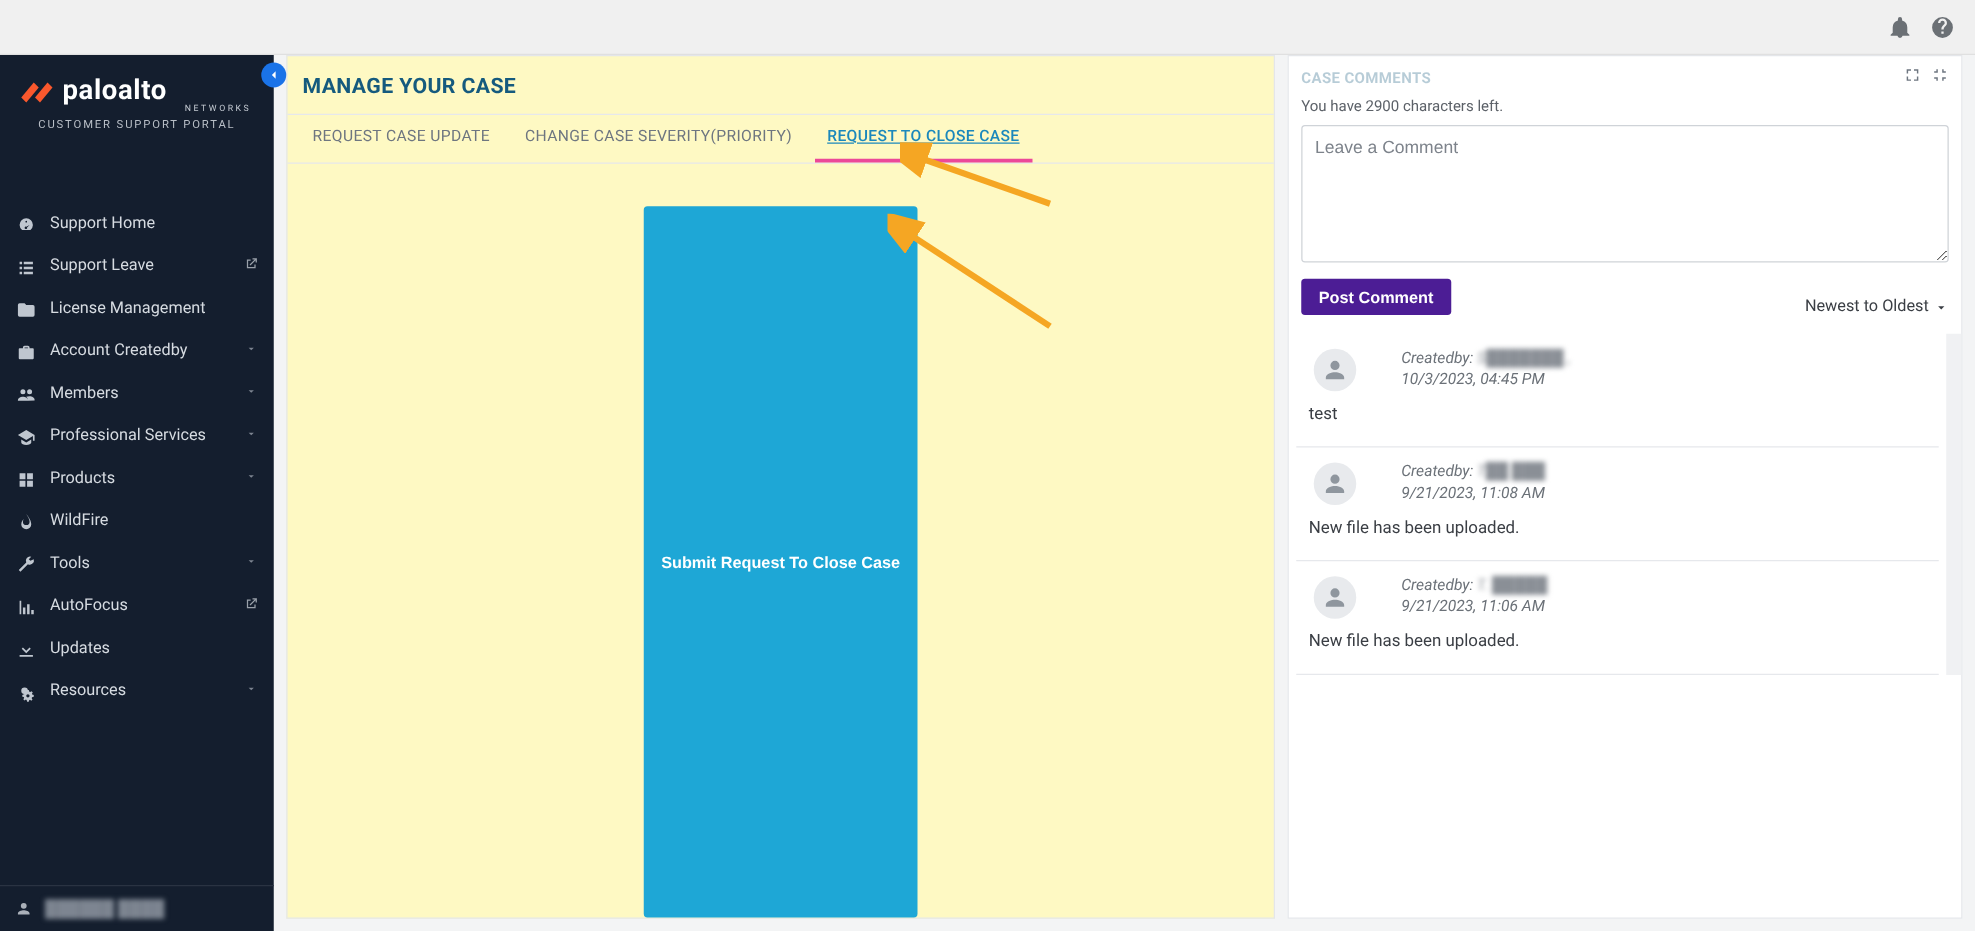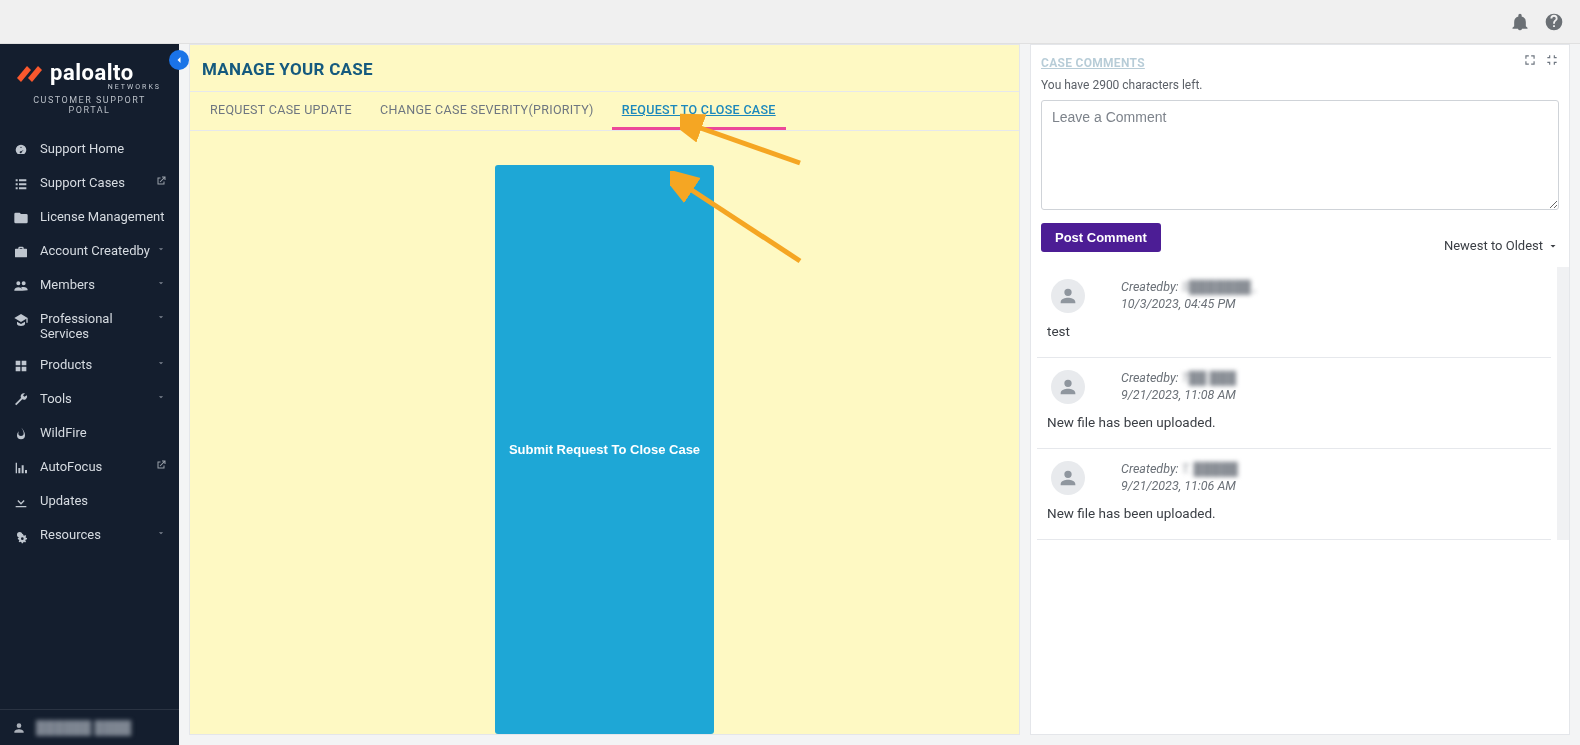"paloalto" .sidebar { gap: none -> 40px; width: 179px -> 219px }
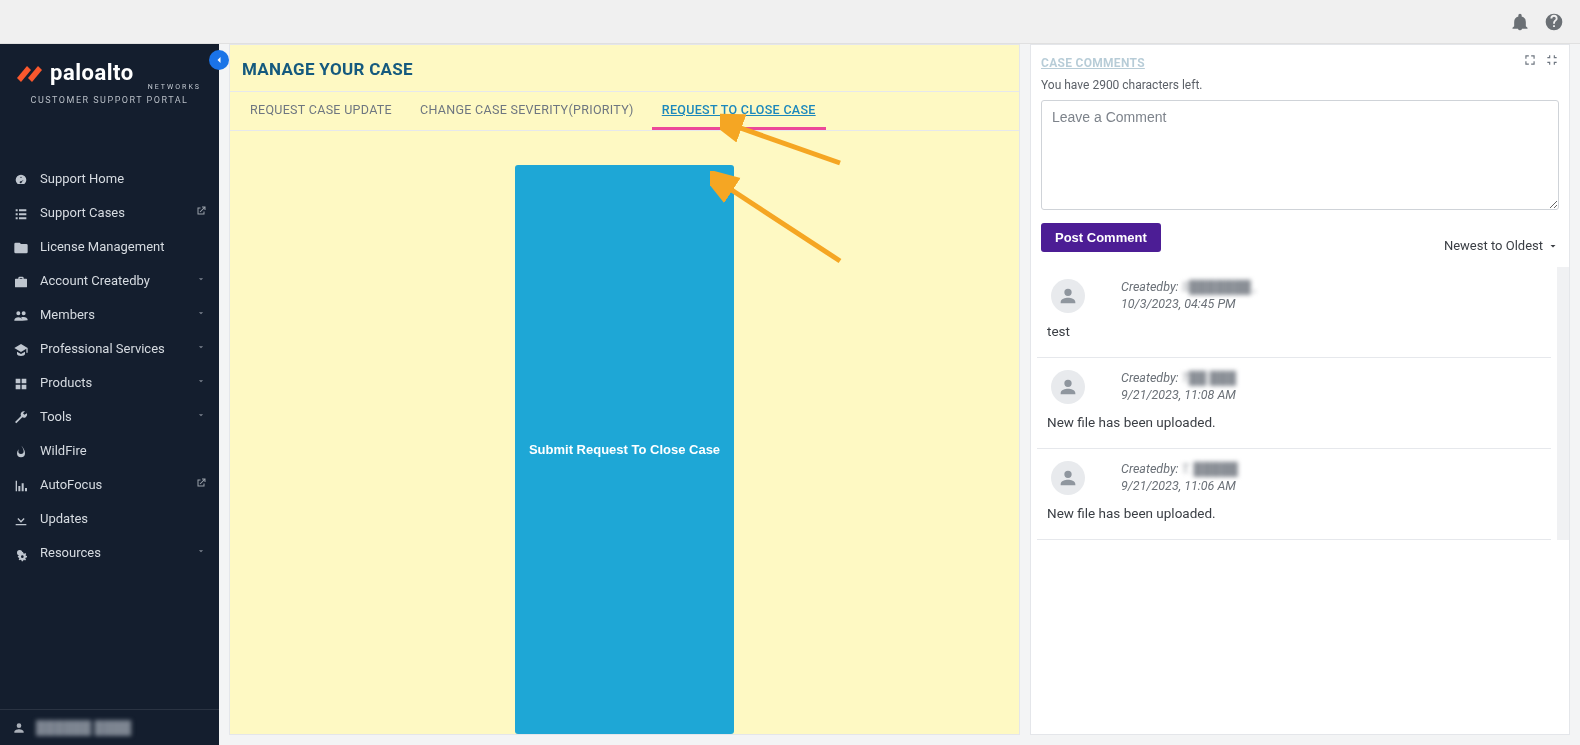"CASE COMMENTS" .panel-header { align-items: flex-end -> center; text-decoration: underline -> none }
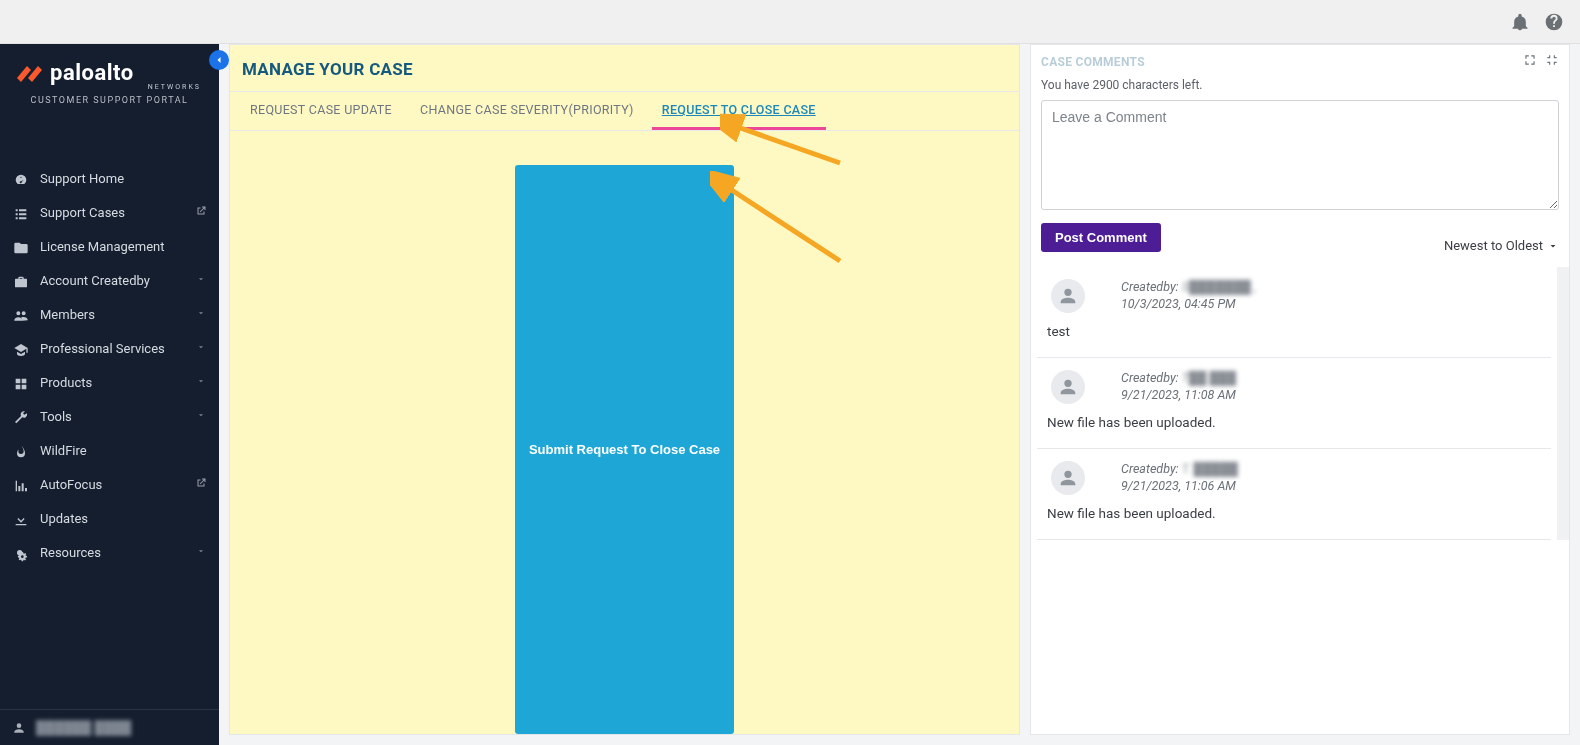"Support Cases" span.nav-label { text: Cases -> Leave }
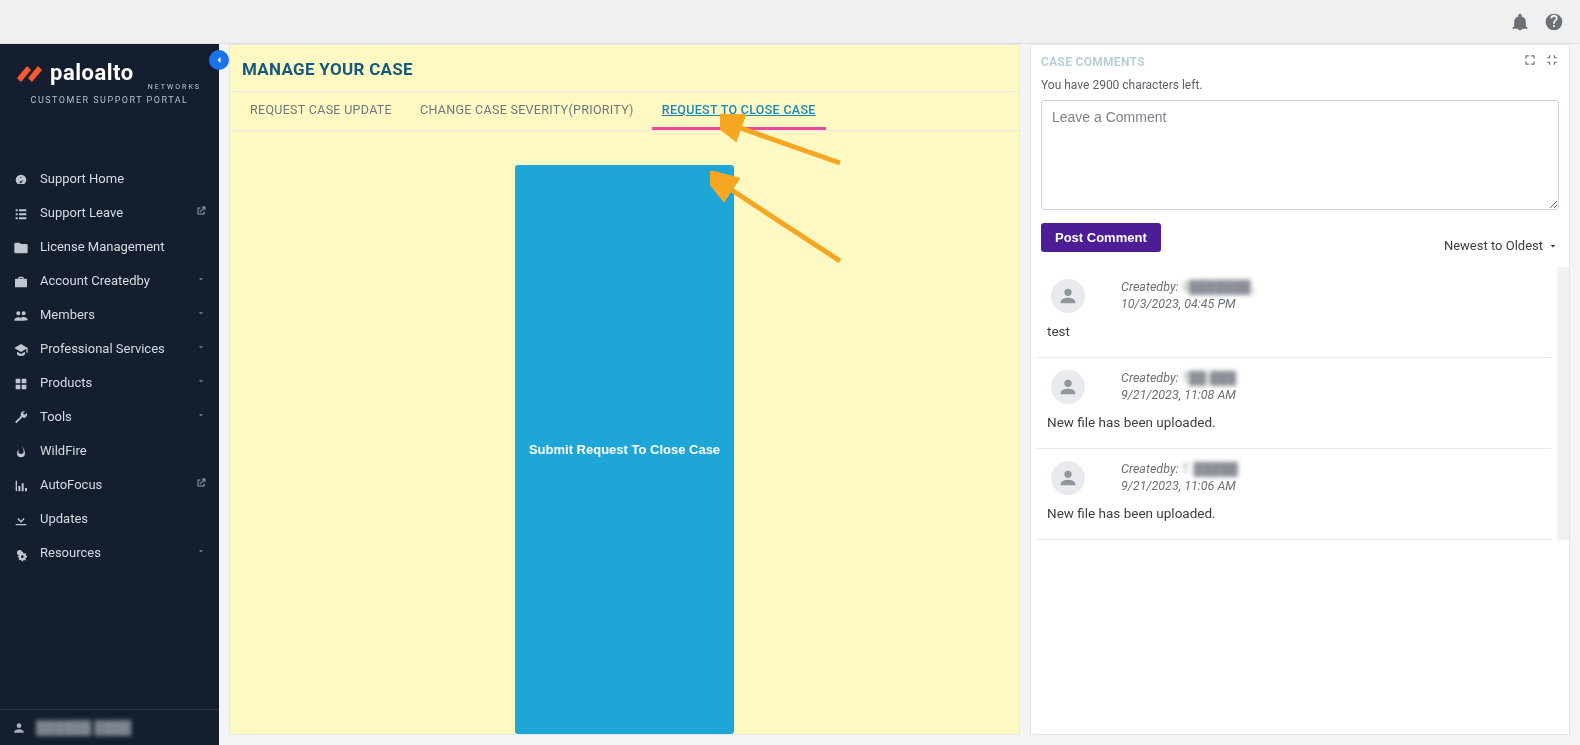"Tools" div.nav-item { order: before "WildFire" -> after "WildFire" }
